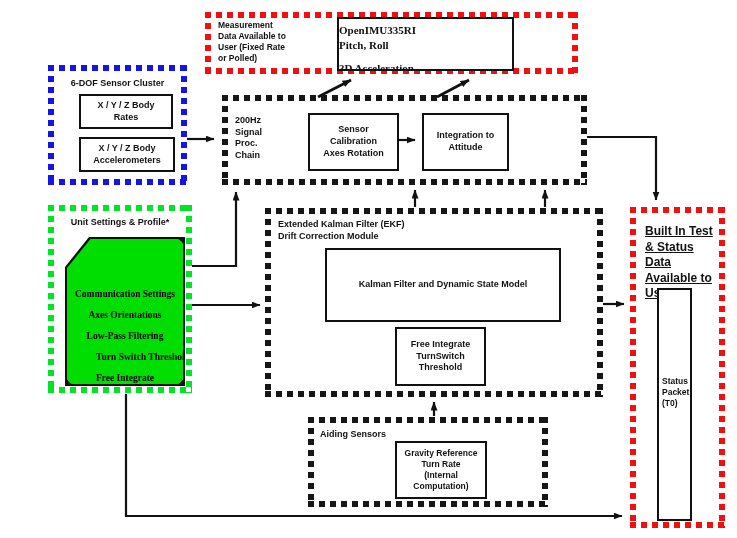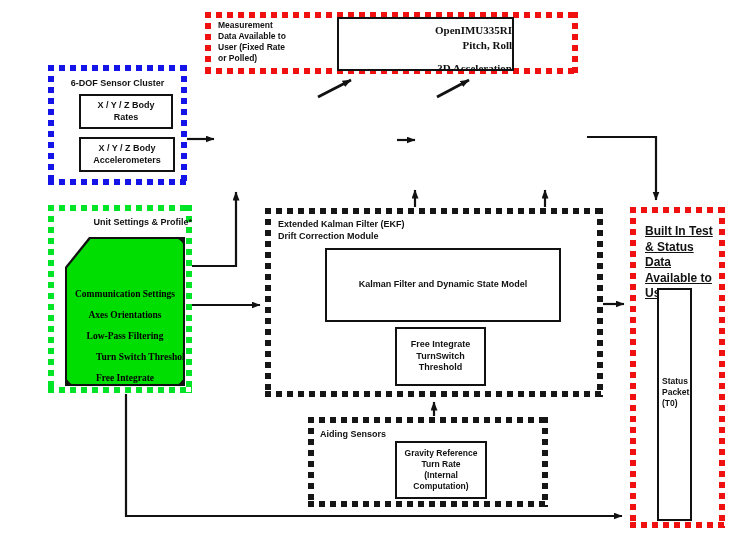"OpenIMU335RI" .imu-box { text-align: right -> left }
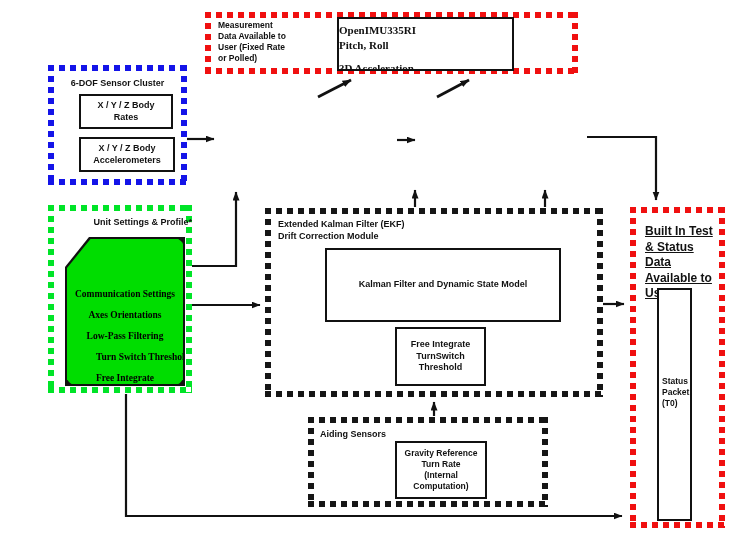"200Hz" div.dashbox { html: none -> <div> <div>200Hz Signal Proc. Chain</div> <div>Sensor Calibration Axes Rotation</div> <div>Integration to Attitude</div> </div> }
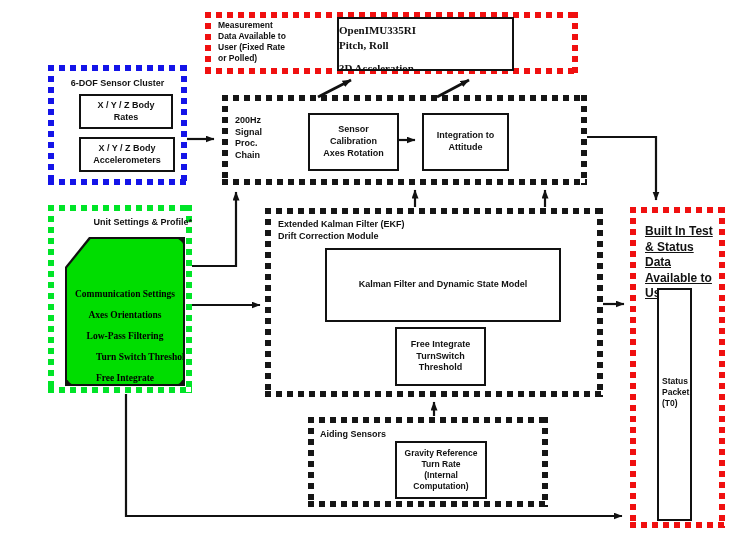"Unit Settings & Profile*" div.lbl { text-align: right -> none }
